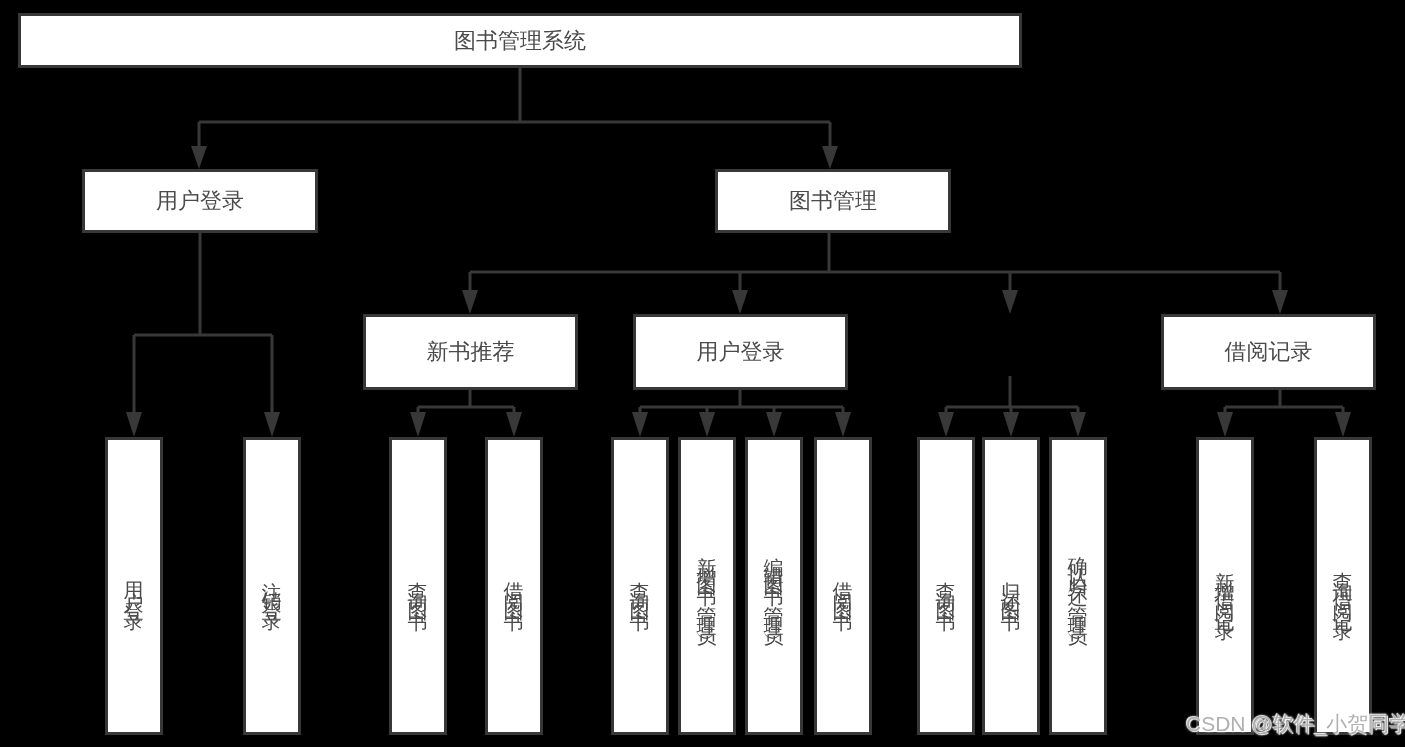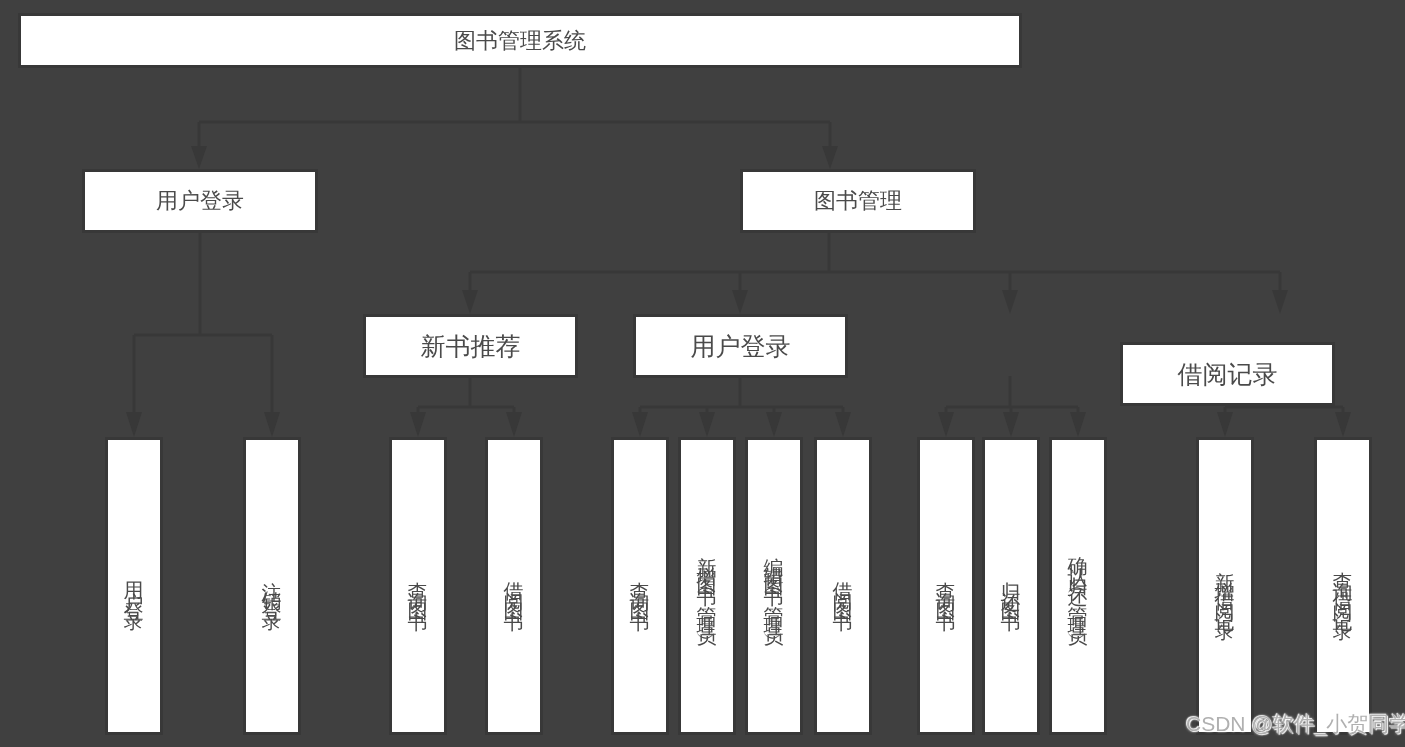"图书管理系统" #canvas { background: #404040 -> #000000 }
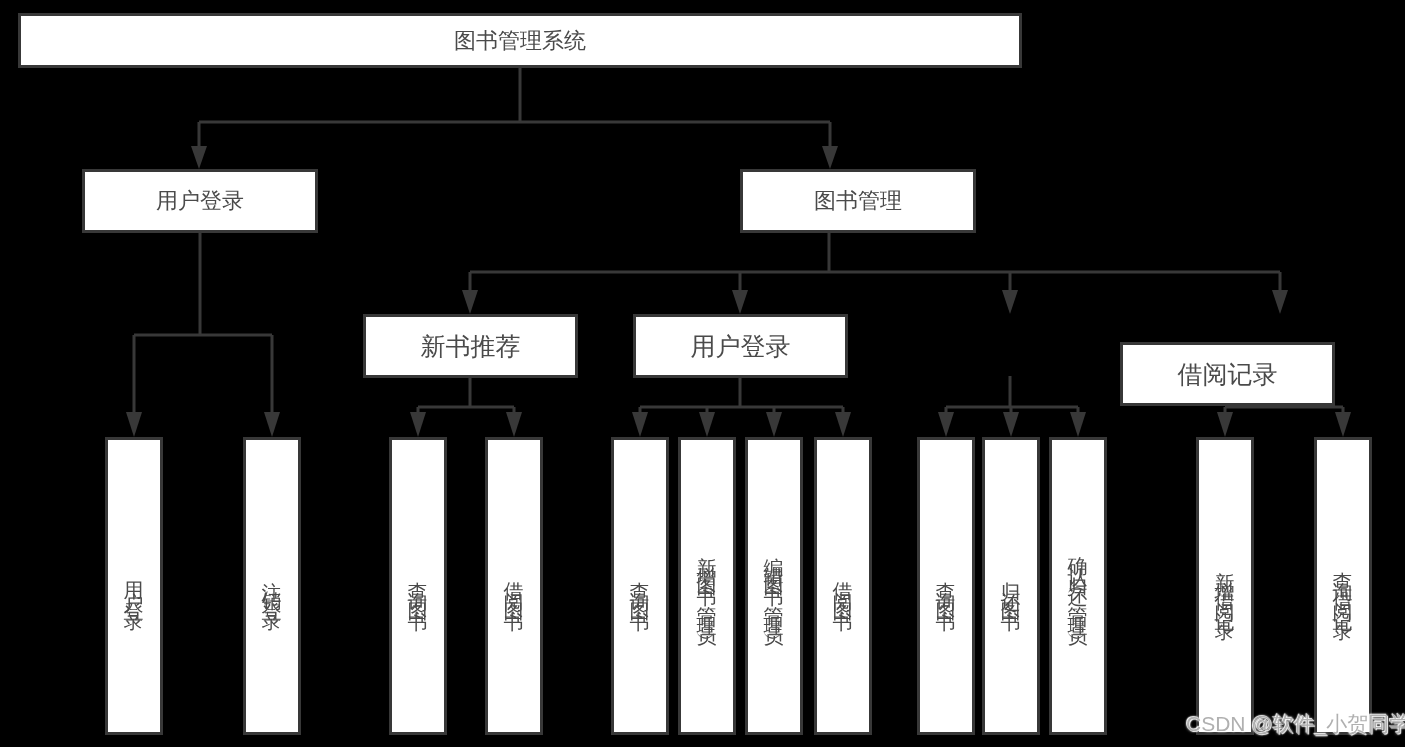"图书管理" div.node { left: 740px -> 715px }
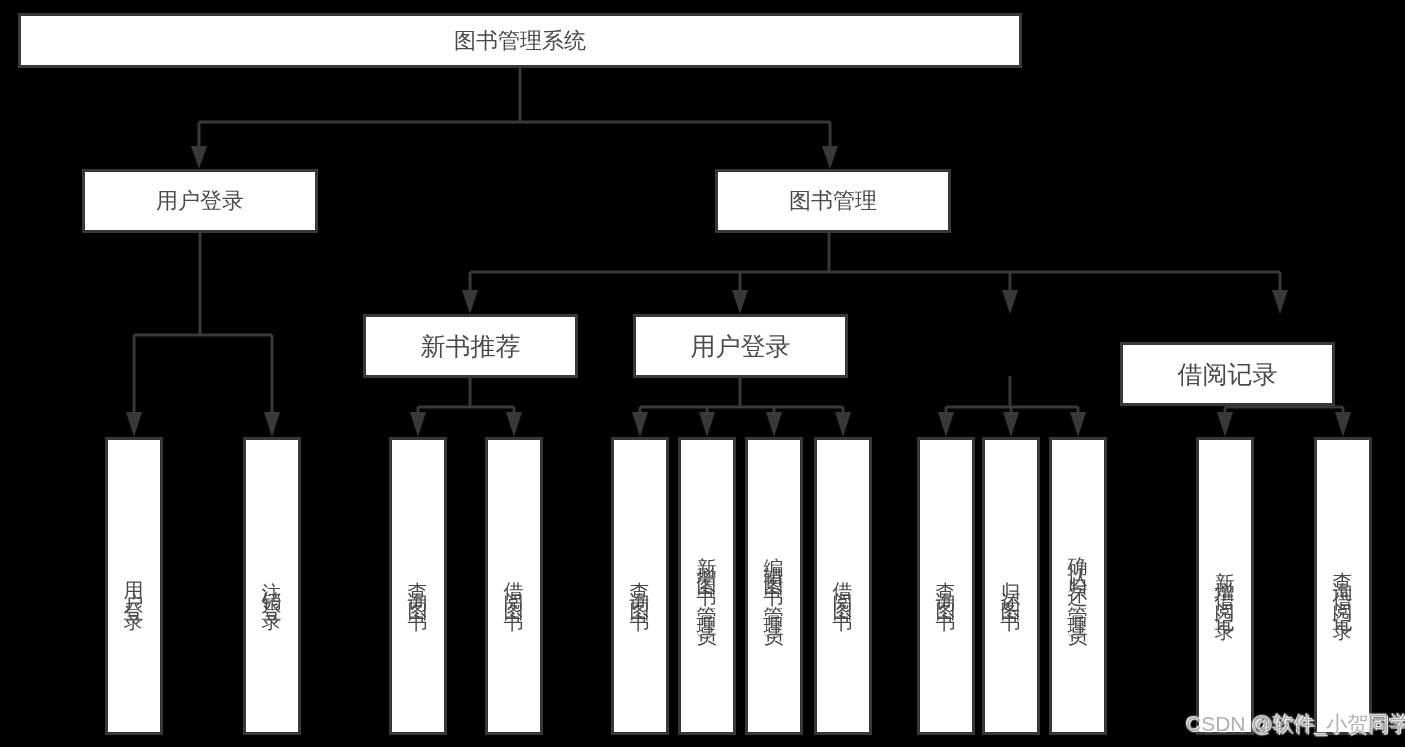"新书推荐" .node.section { font-size: 25px -> 22px; height: 64px -> 76px }
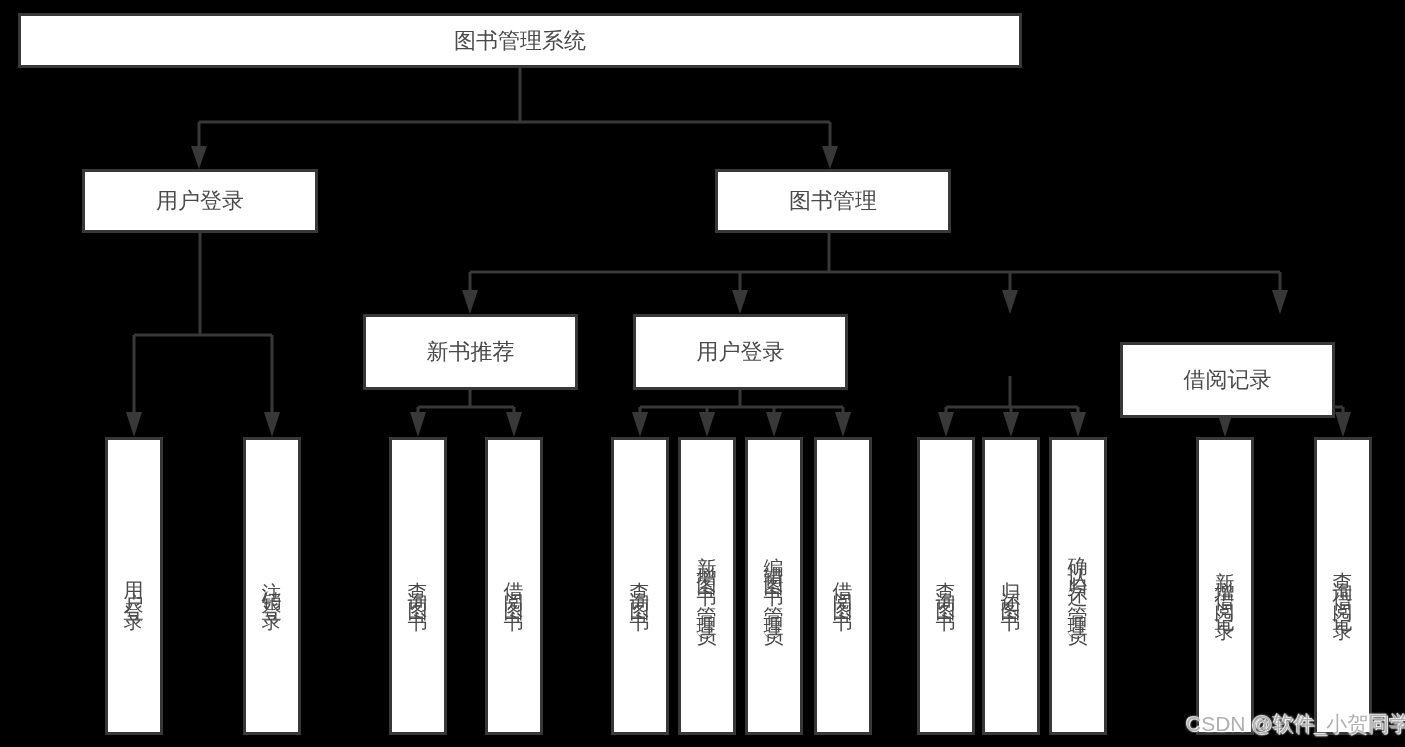"借阅记录" div.node { left: 1120px -> 1161px; margin-top: 28px -> none }
